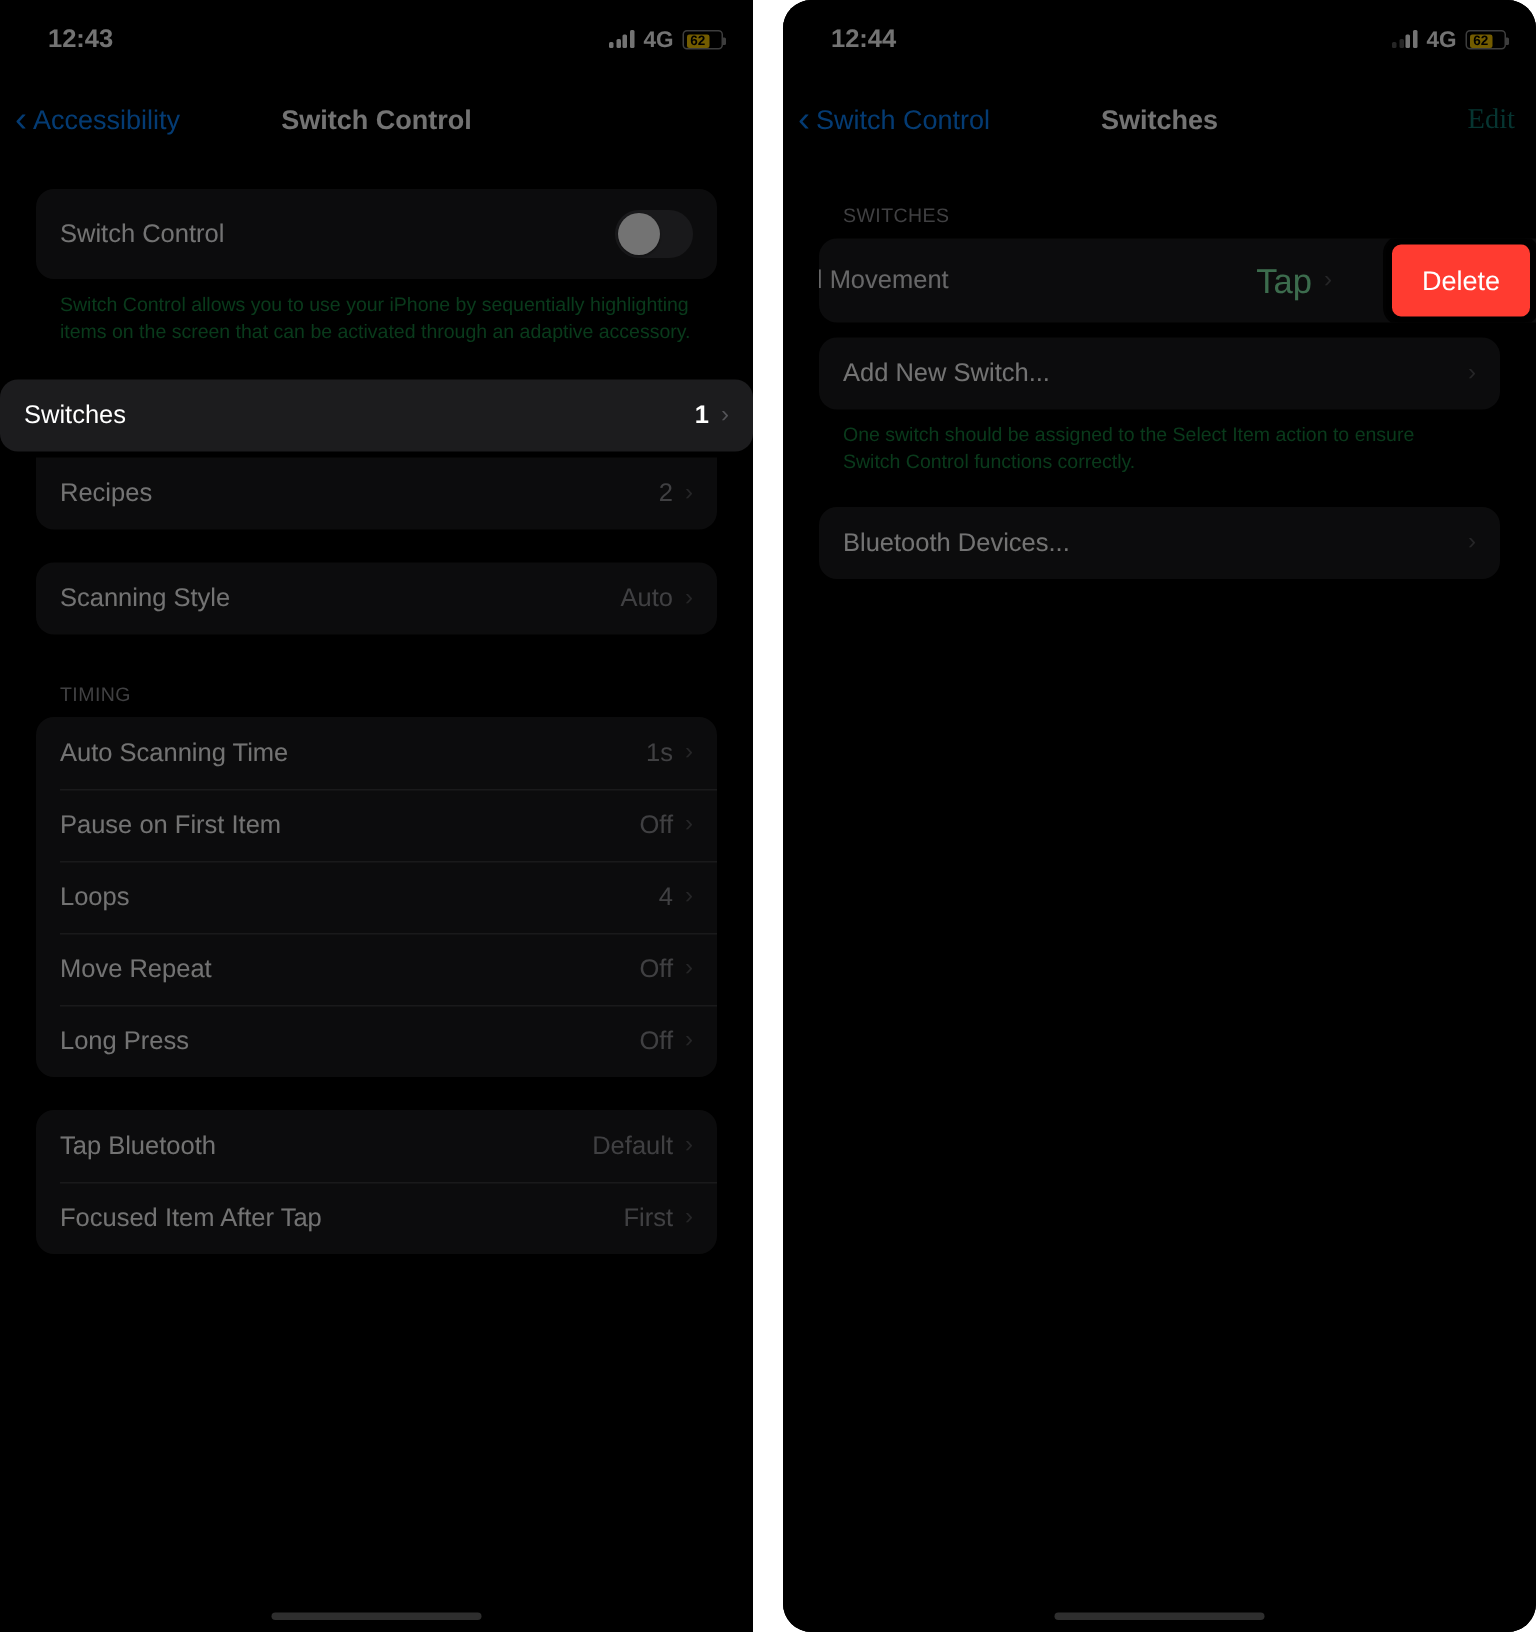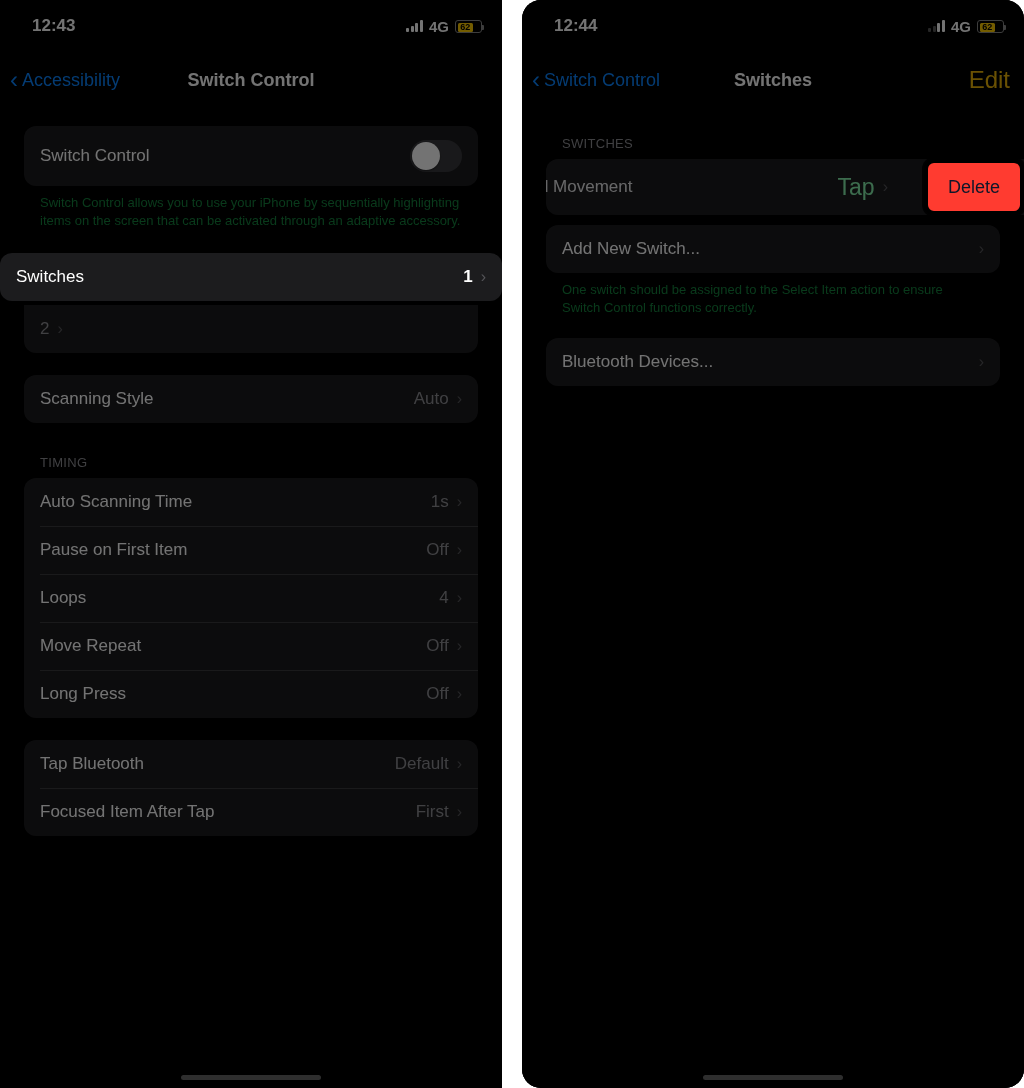"Edit" .nav-action { color: #eab308 -> #0f766e; font-family: none -> Liberation Serif, serif; font-size: 24px -> 19px }
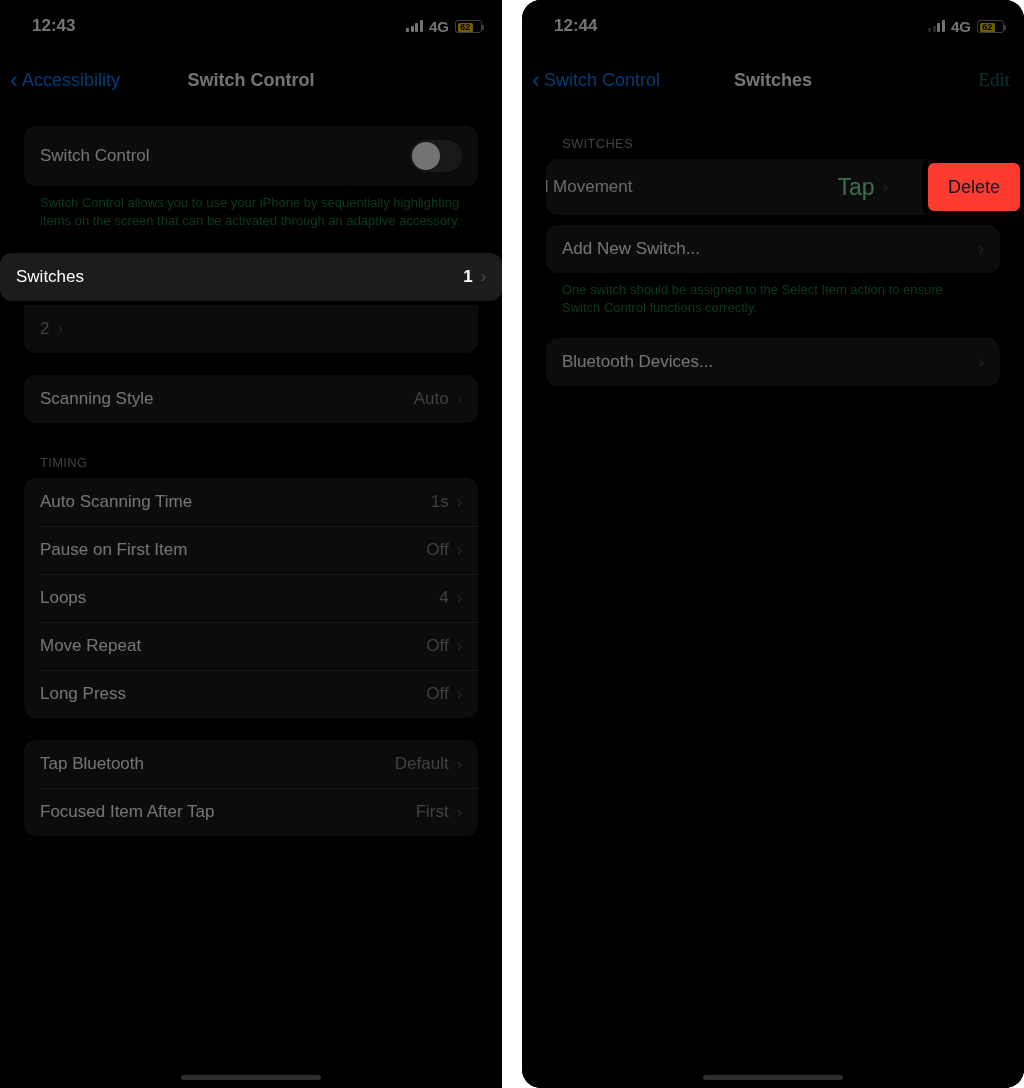"Delete" .delete-btn { color: #0f172a -> #ffffff }
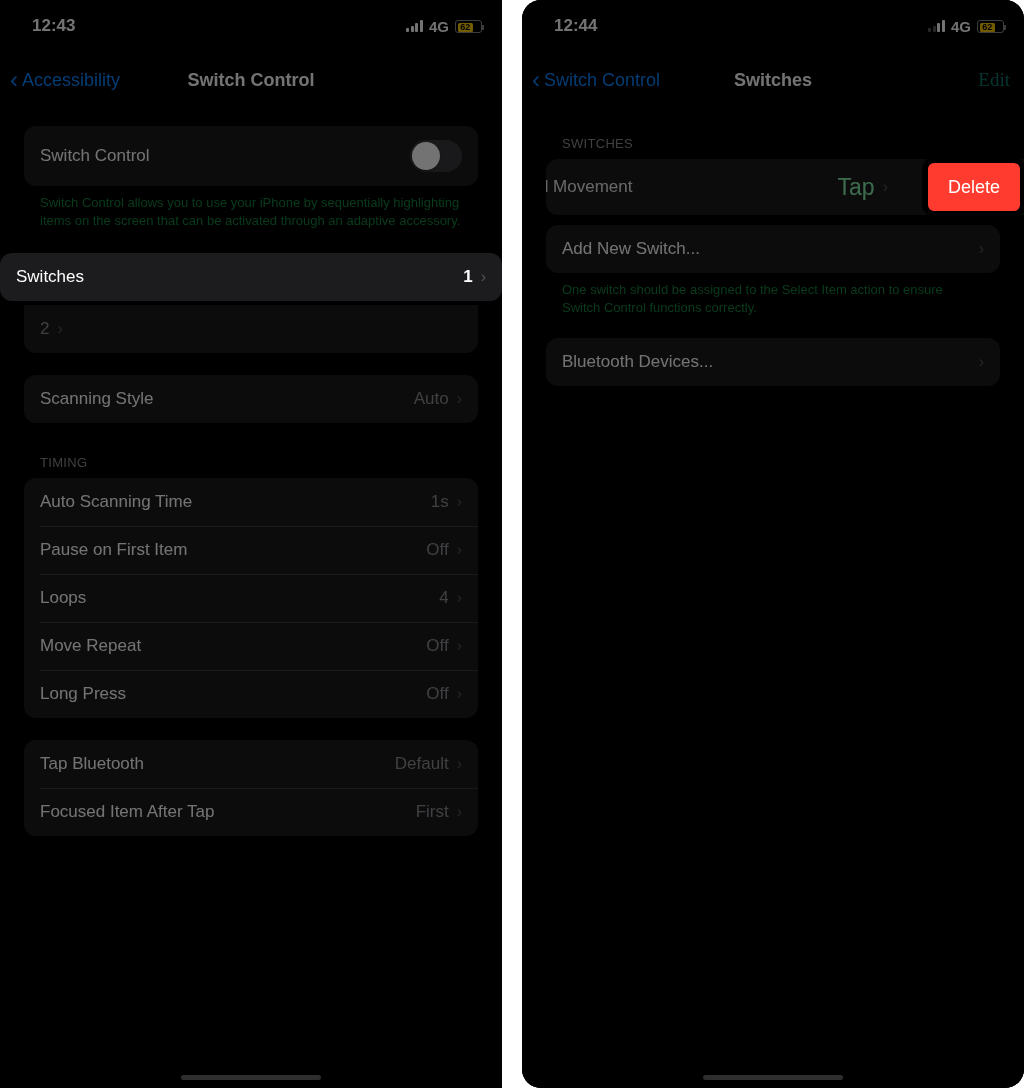"Recipes" span.label { html: none -> <span>Recipes</span> }
